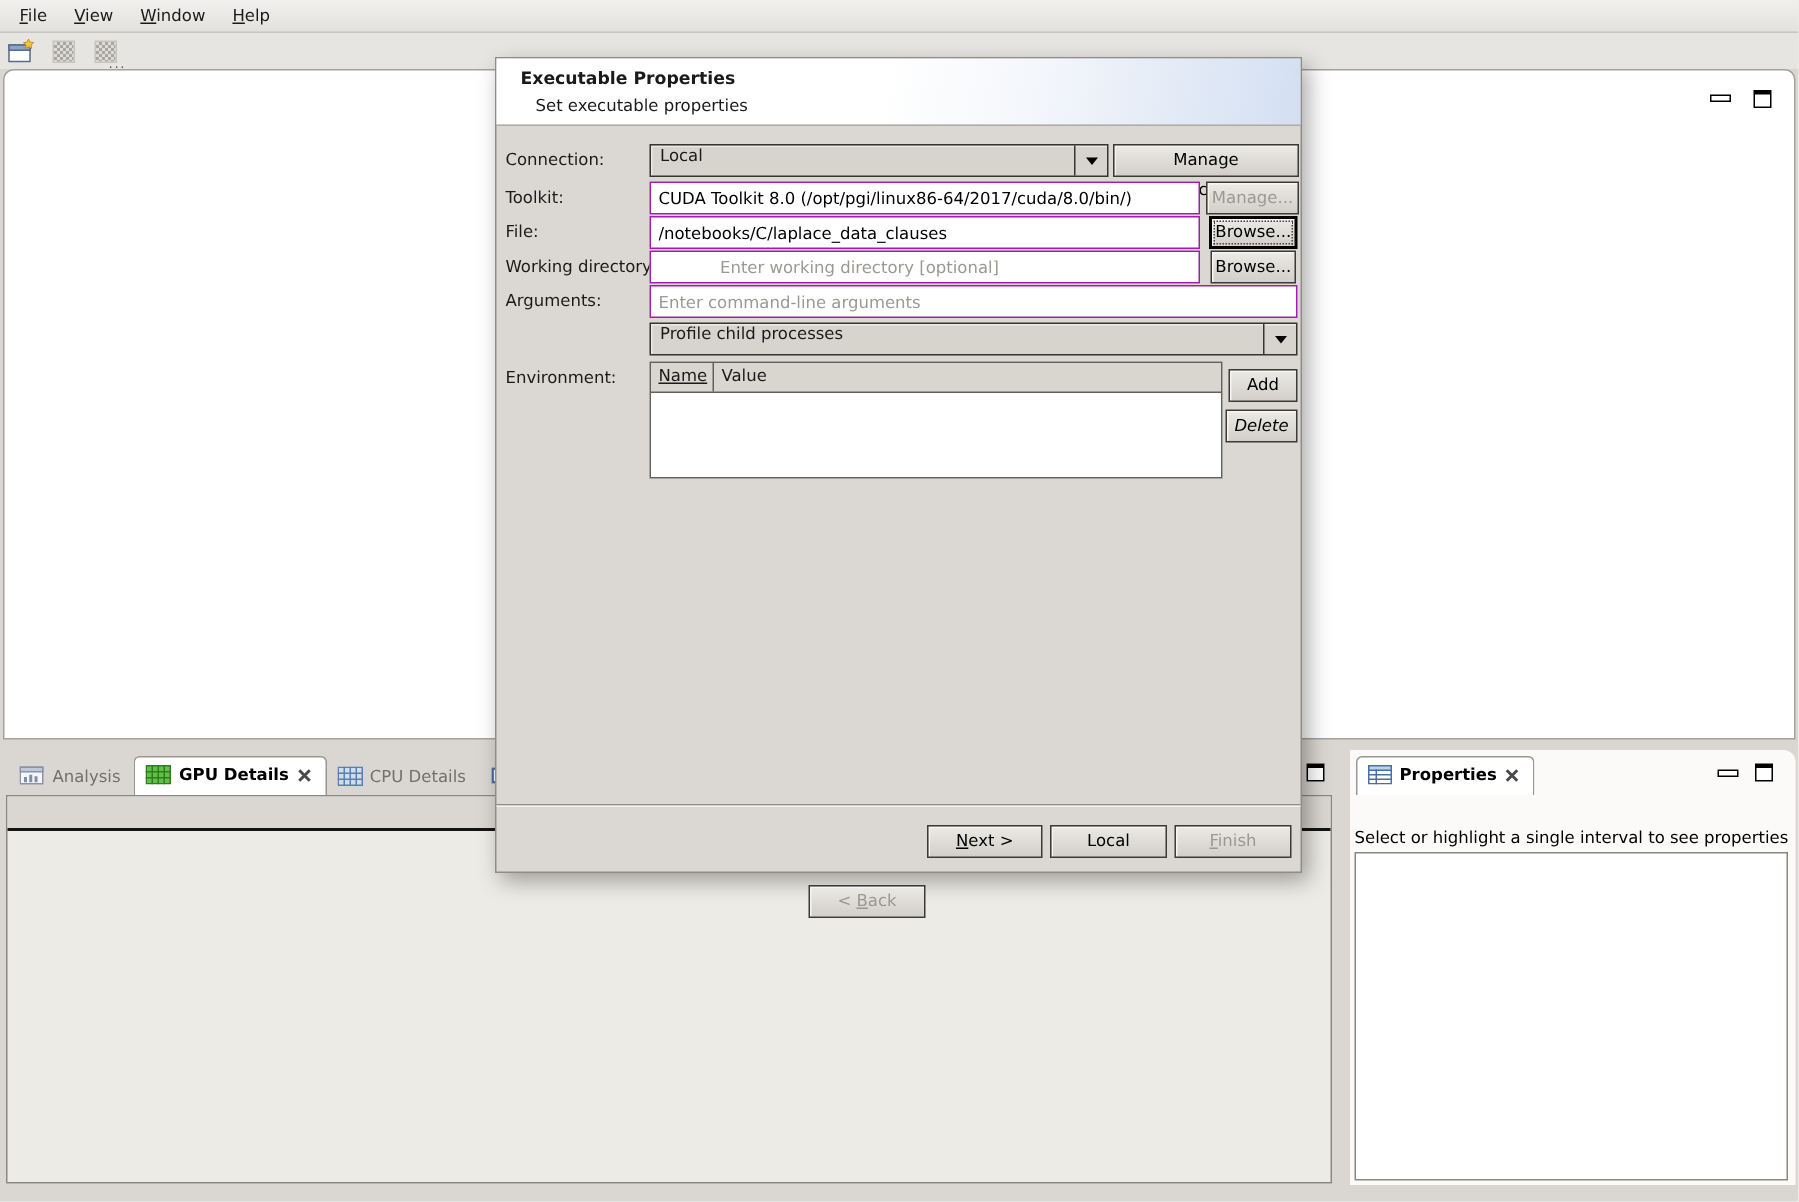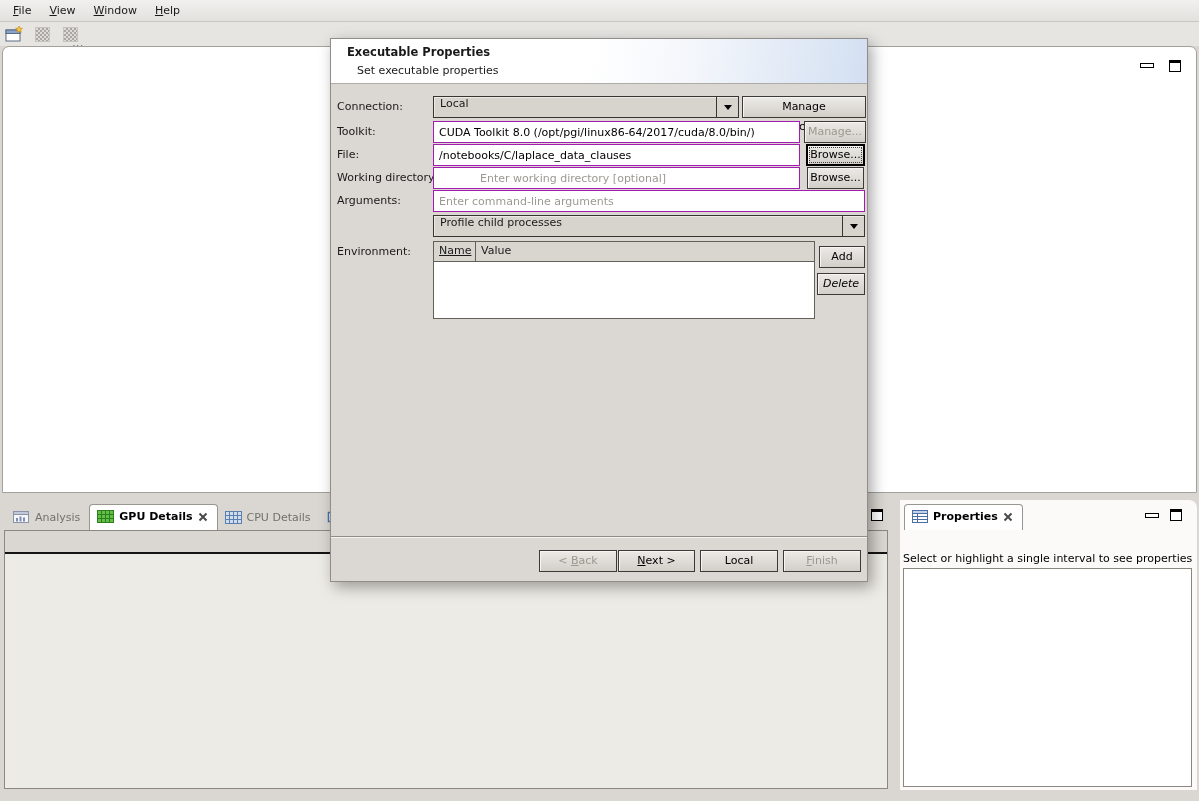"< Back" button.btn { margin-top: none -> 40px }
